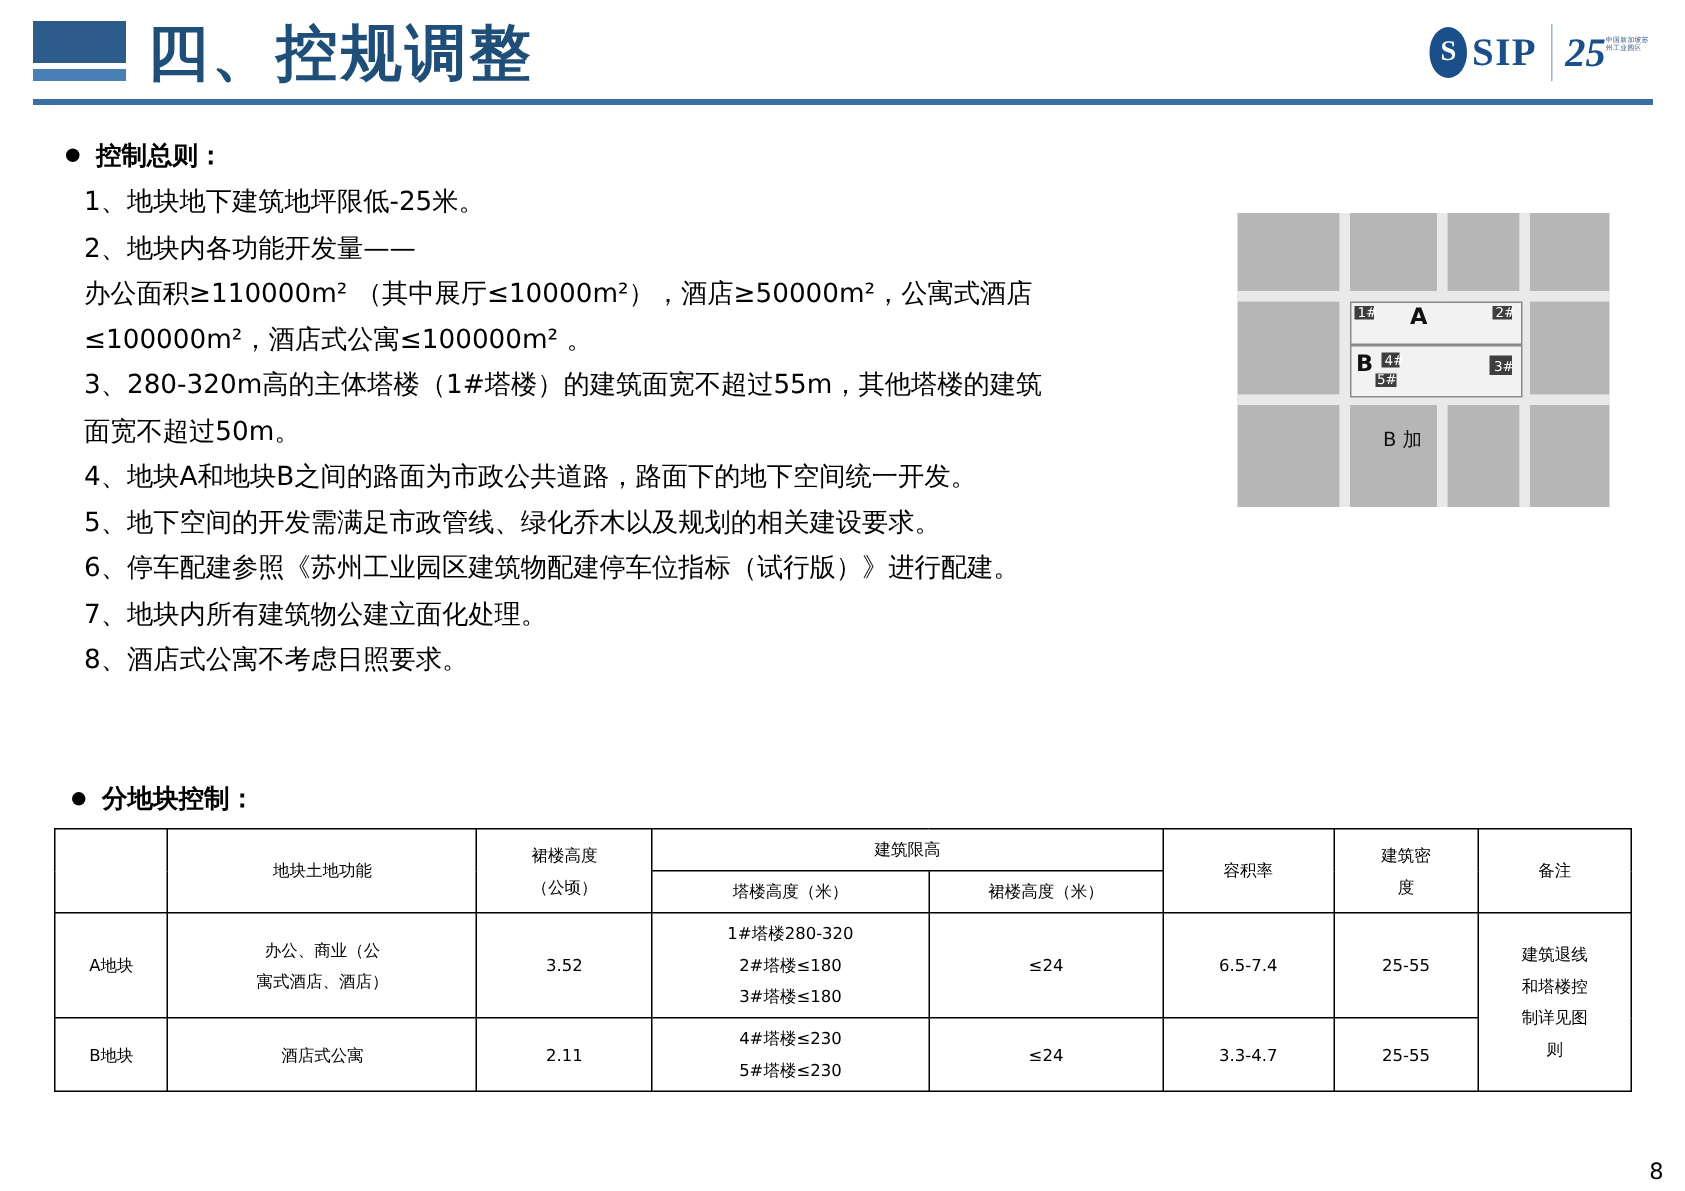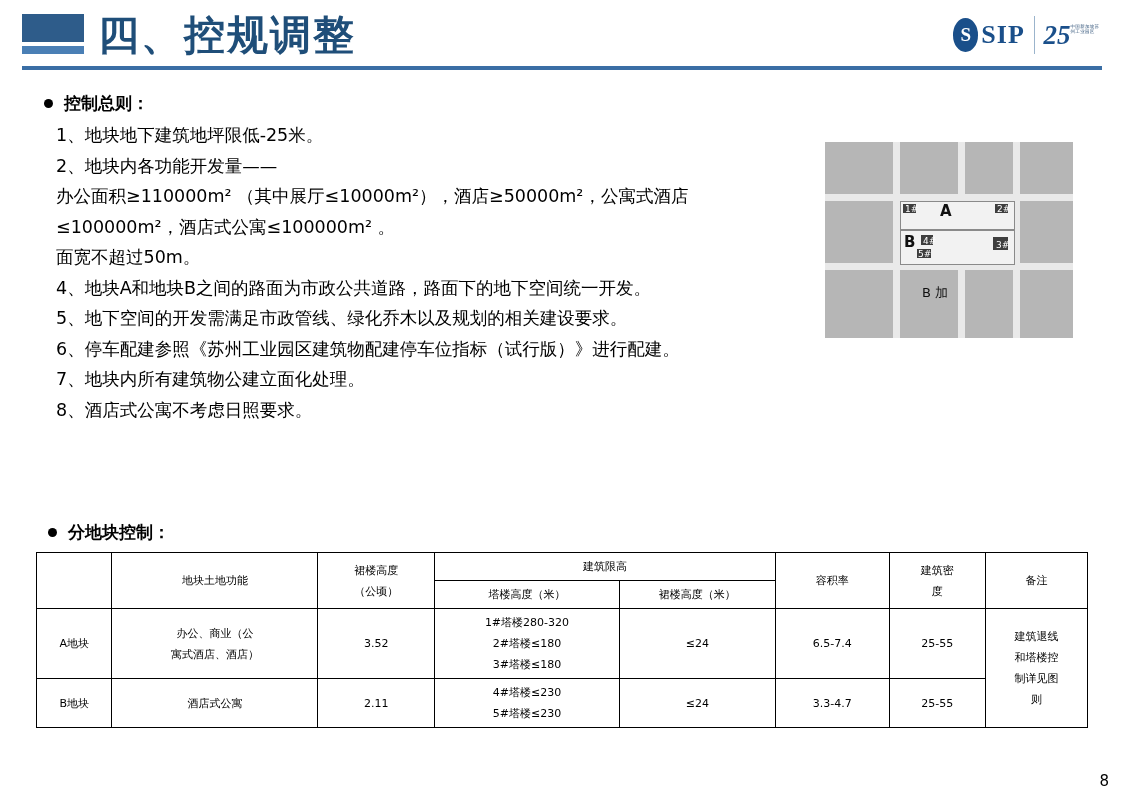"3、280-320m高的主体塔楼（1#塔楼）的建筑面宽不超过55m，其他塔楼的建" p { html: none -> <p>3、280-320m高的主体塔楼（1#塔楼）的建筑面宽不超过55m，其他塔楼的建筑</p> }
